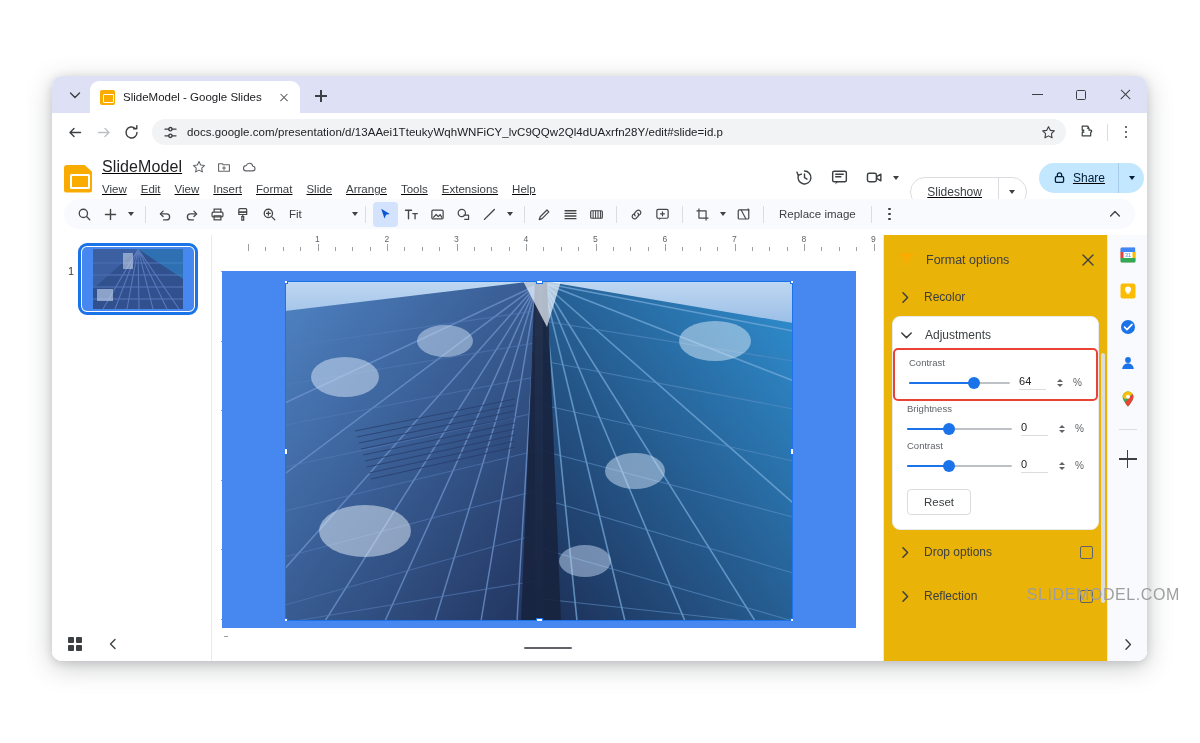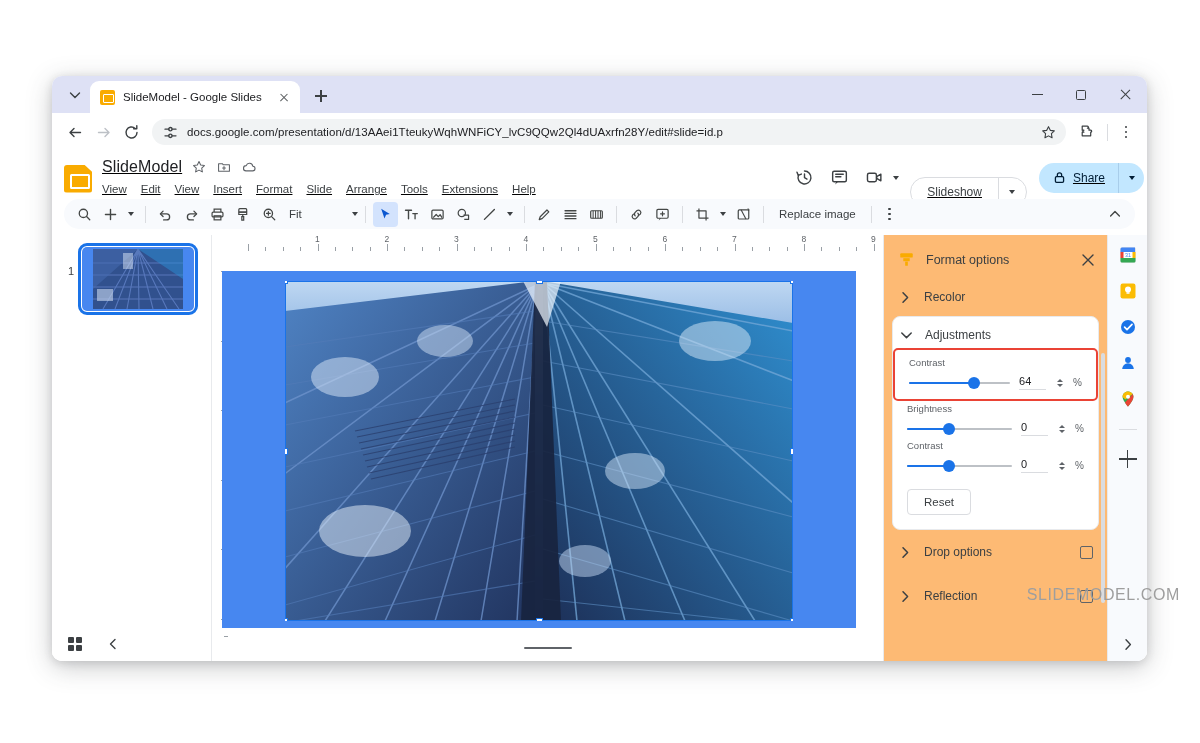"Format options" .panel { background: #fdba74 -> #eab308 }
